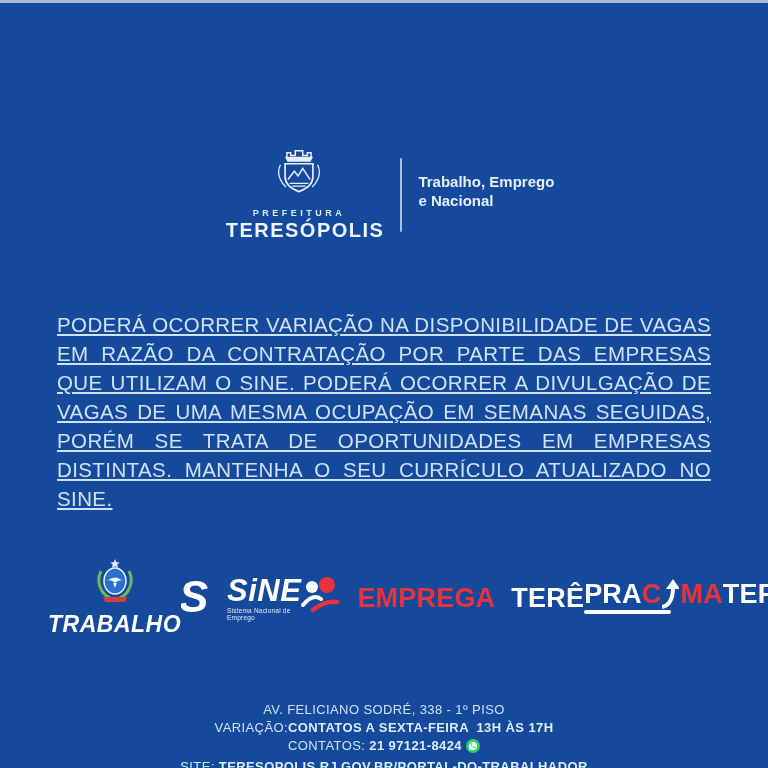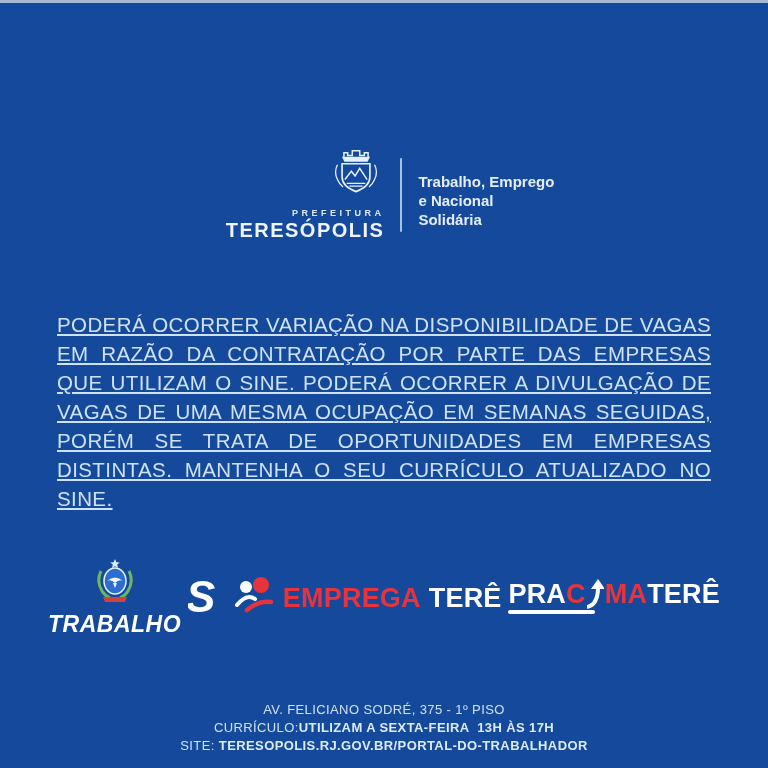"PREFEITURA" .city-logo { align-items: flex-end -> center }
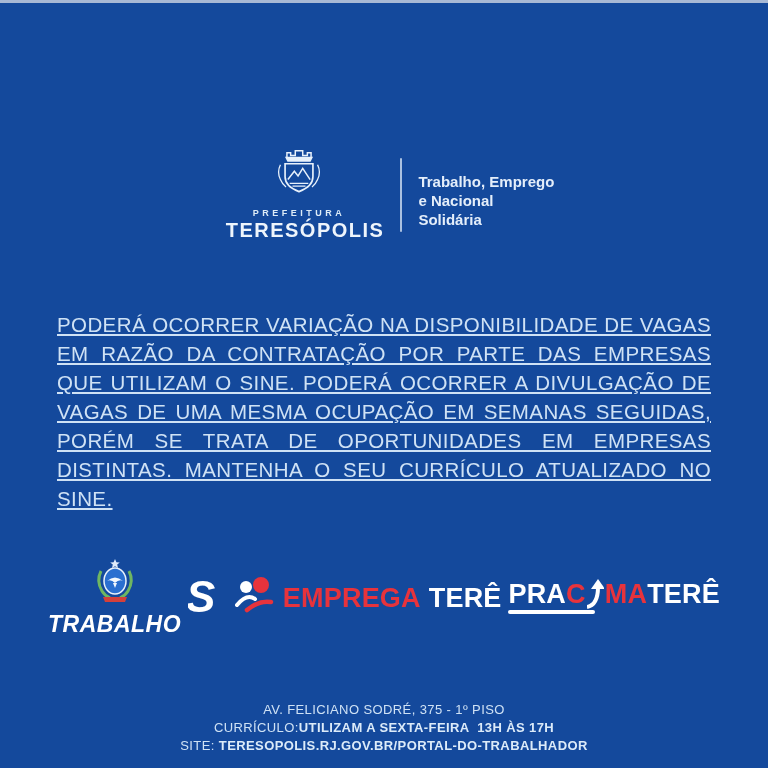"Solidária" span { html: <span>Solidária</span> -> none }
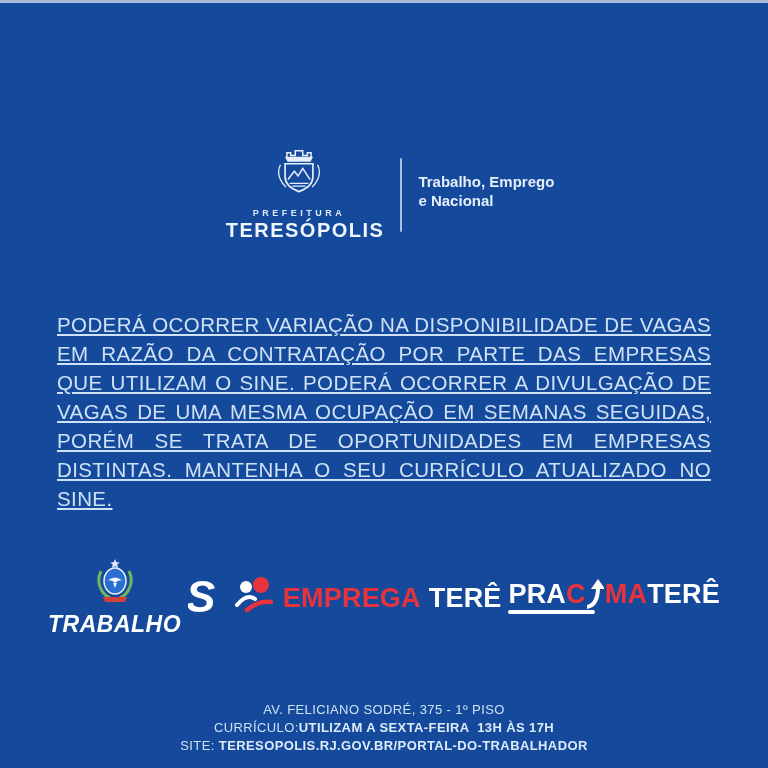"SiNE" span.sine-text { html: none -> <span> <span>SiNE</span> <span>Sistema Nacional de Emprego</span> </span> }
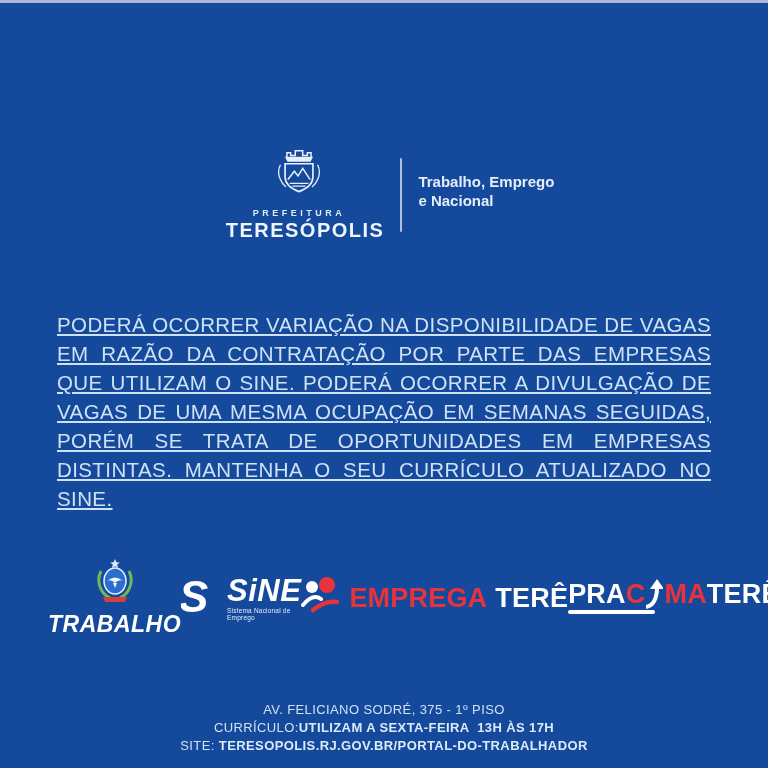"EMPREGA" .logo-emprega { gap: 8px -> 16px }
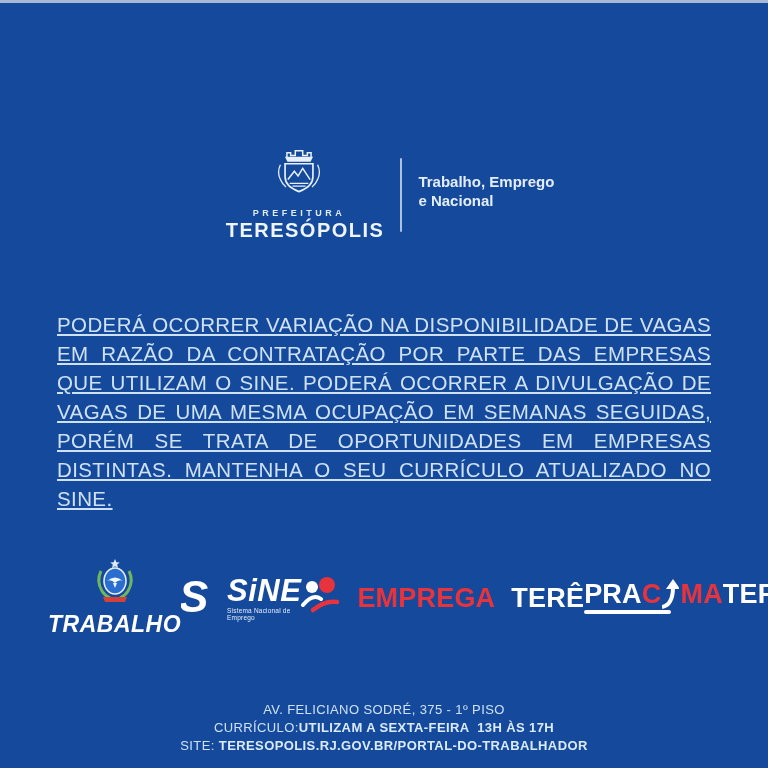"AV. FELICIANO SODRÉ, 375 -" span.footer-line { text: 375 -> 338 }
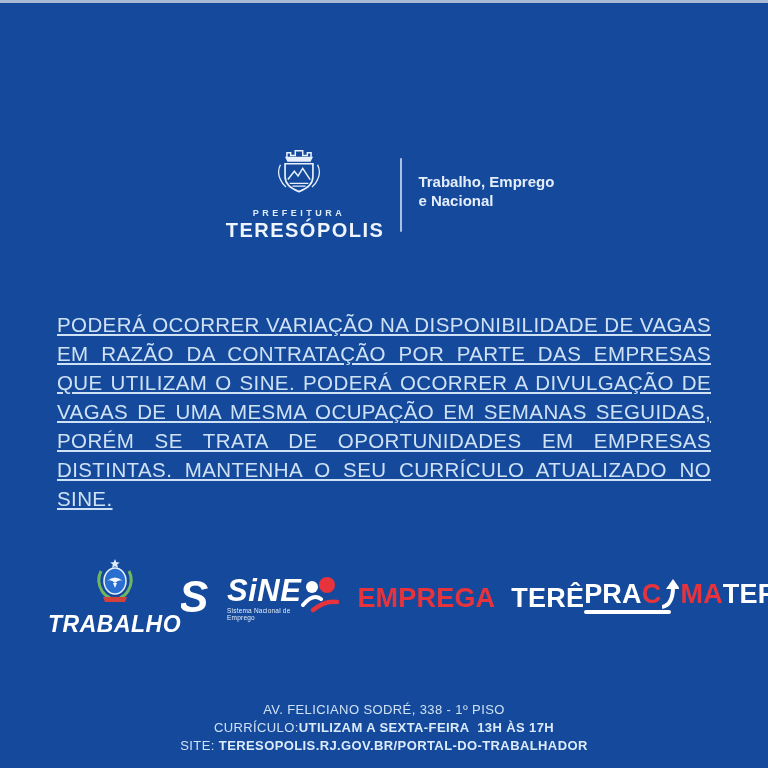"CURRÍCULO:" span { text: CURRÍCULO -> VARIAÇÃO }
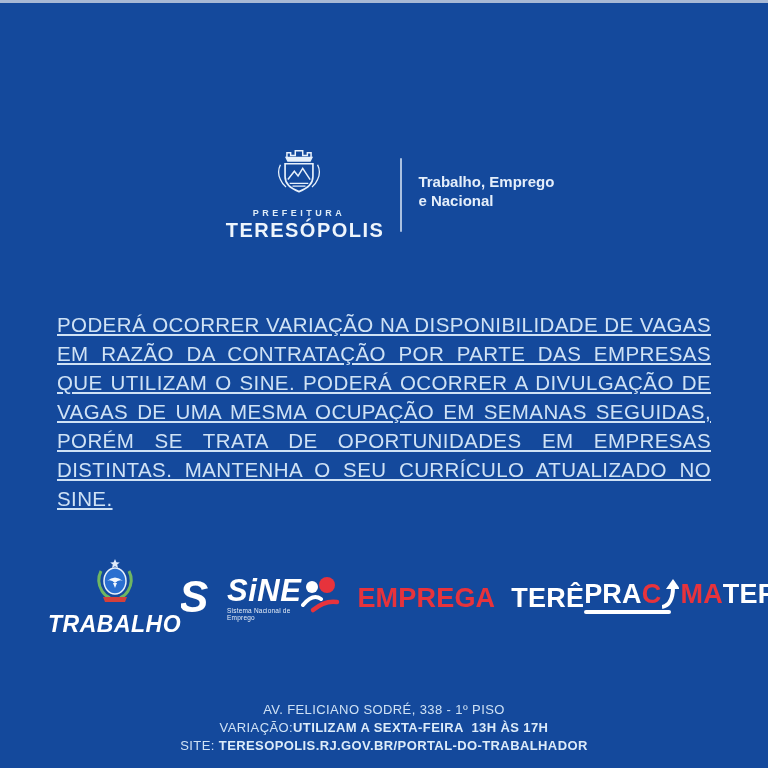"UTILIZAM A SEXTA-FEIRA 13H ÀS" span.bold { text: UTILIZAM -> CONTATOS }
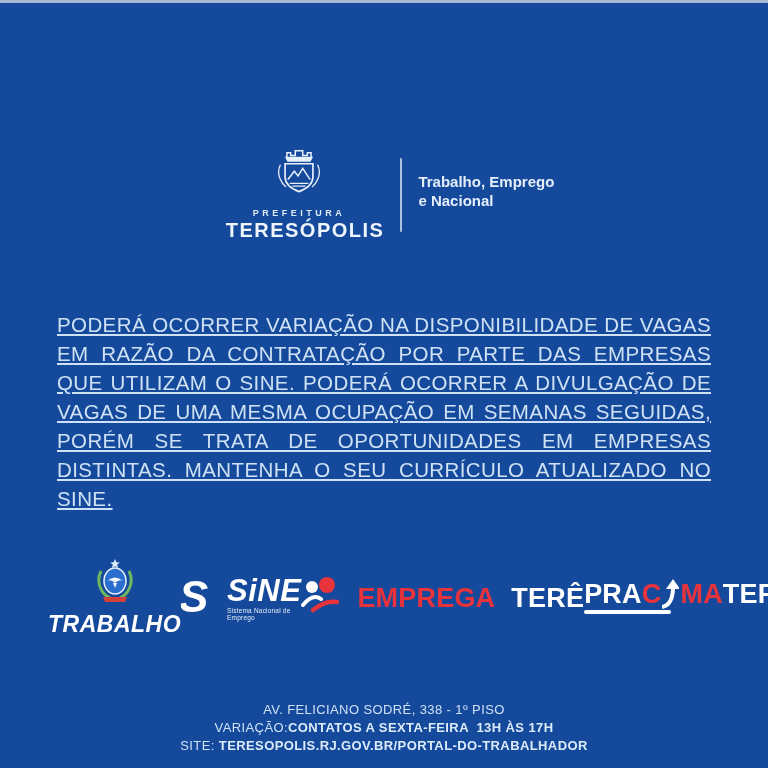"CONTATOS: 21 97121-8424" span.footer-line { html: none -> <span><span>CONTATOS: </span><span>21 97121-8424</span><span><svg> <circle></circle> <path></path> <path></path> </svg></span></span> }
